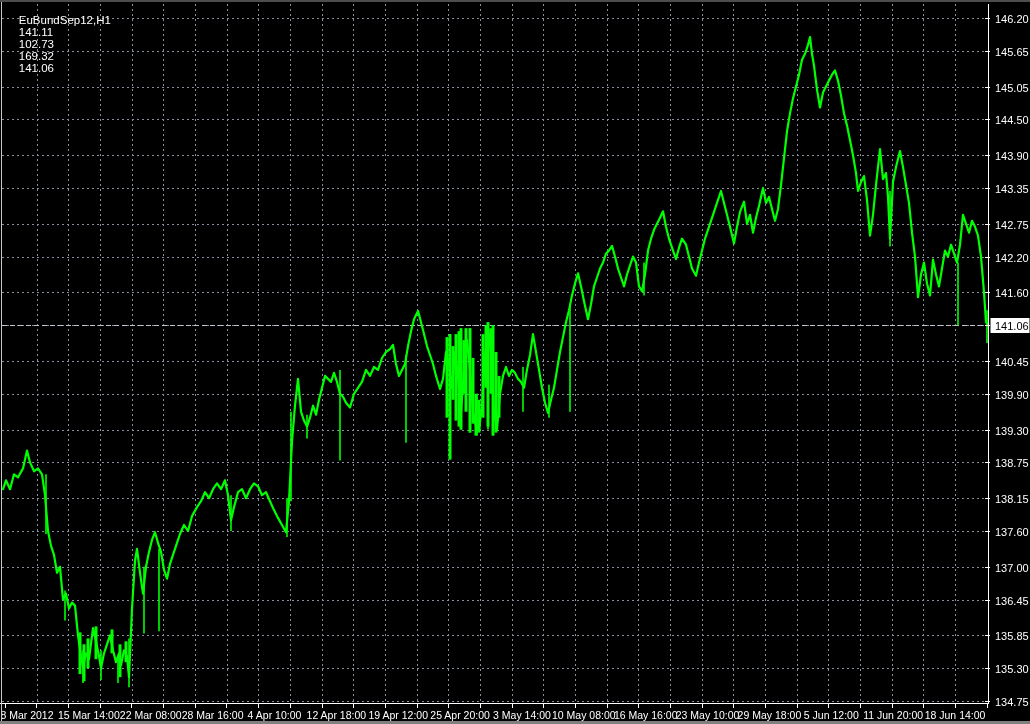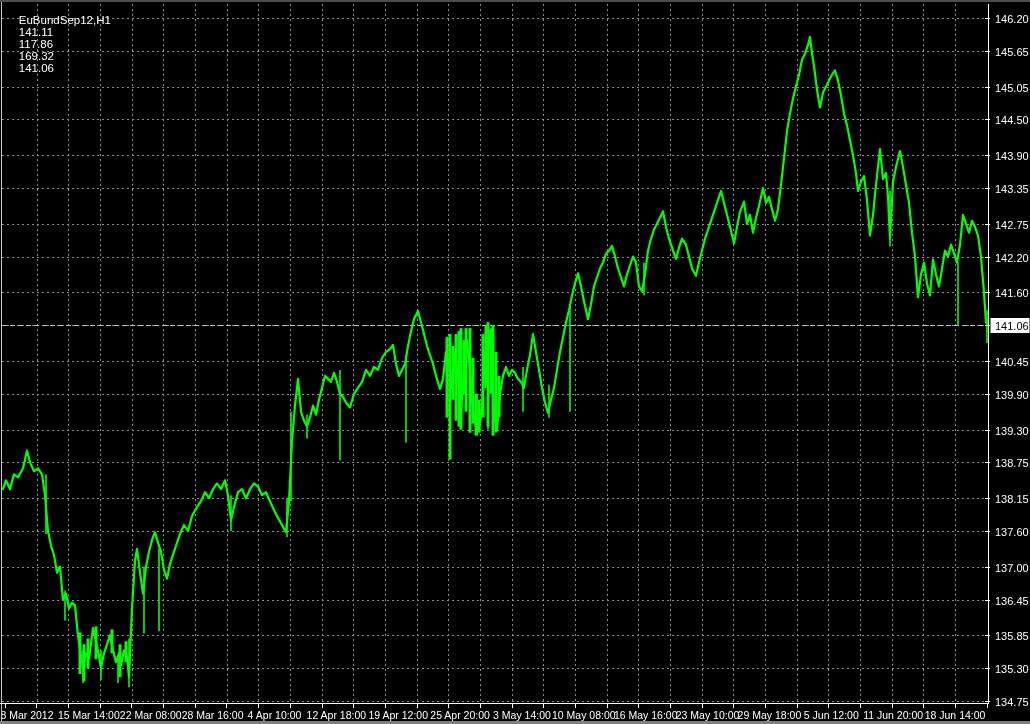"117.86" span.q { text: 117.86 -> 102.73 }
